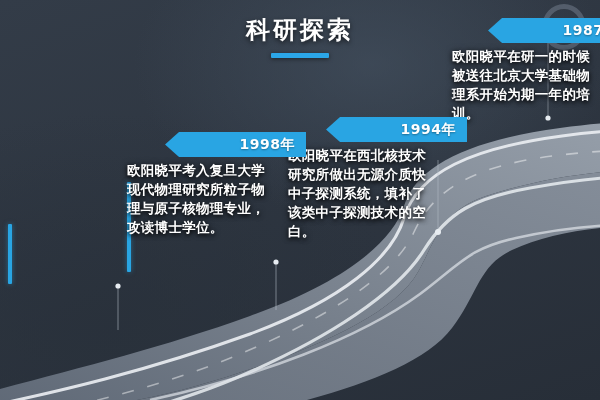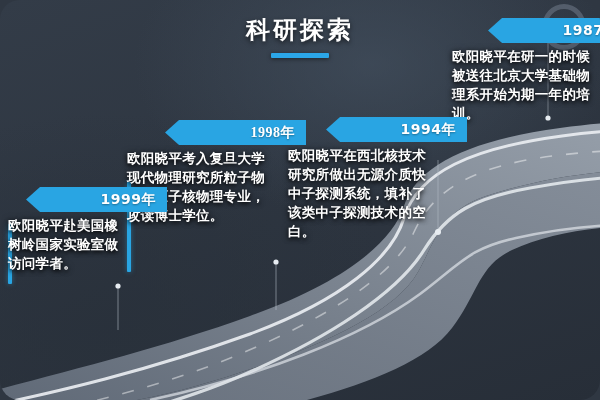"科研探索" #stage { border-radius: 20px -> none }
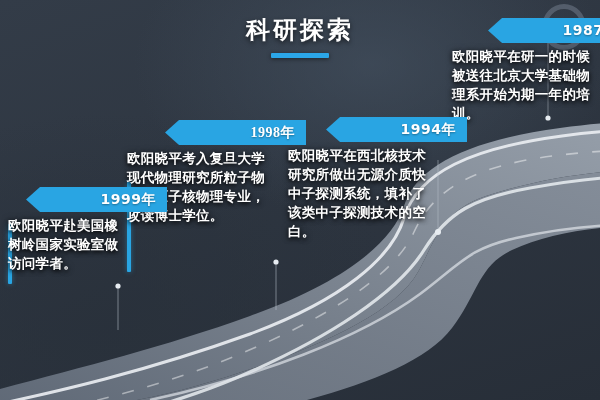"1998年" #card-1998 { font-family: Liberation Serif, serif -> none; top: 120px -> 132px }
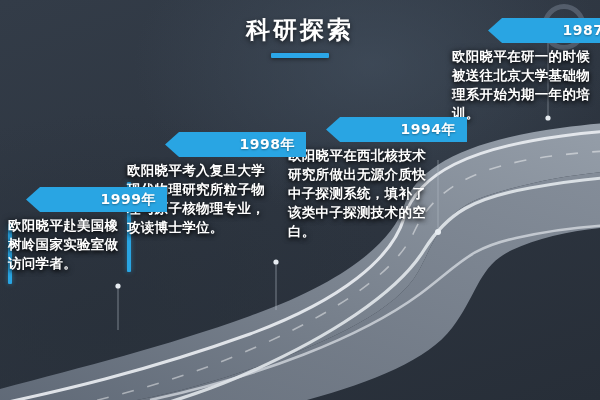"1999年" div.card { html: <div> <div> <span>1999年</span> </div> <div>欧阳晓平赴美国橡树岭国家实验室做访问学者。</div> </div> -> none }
